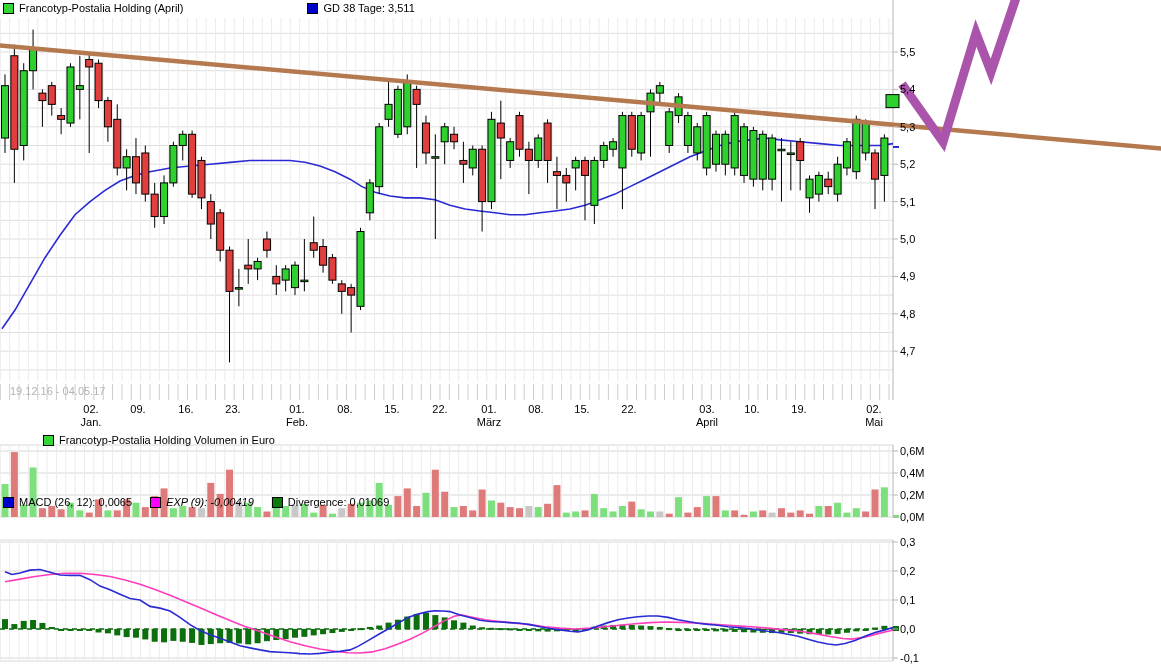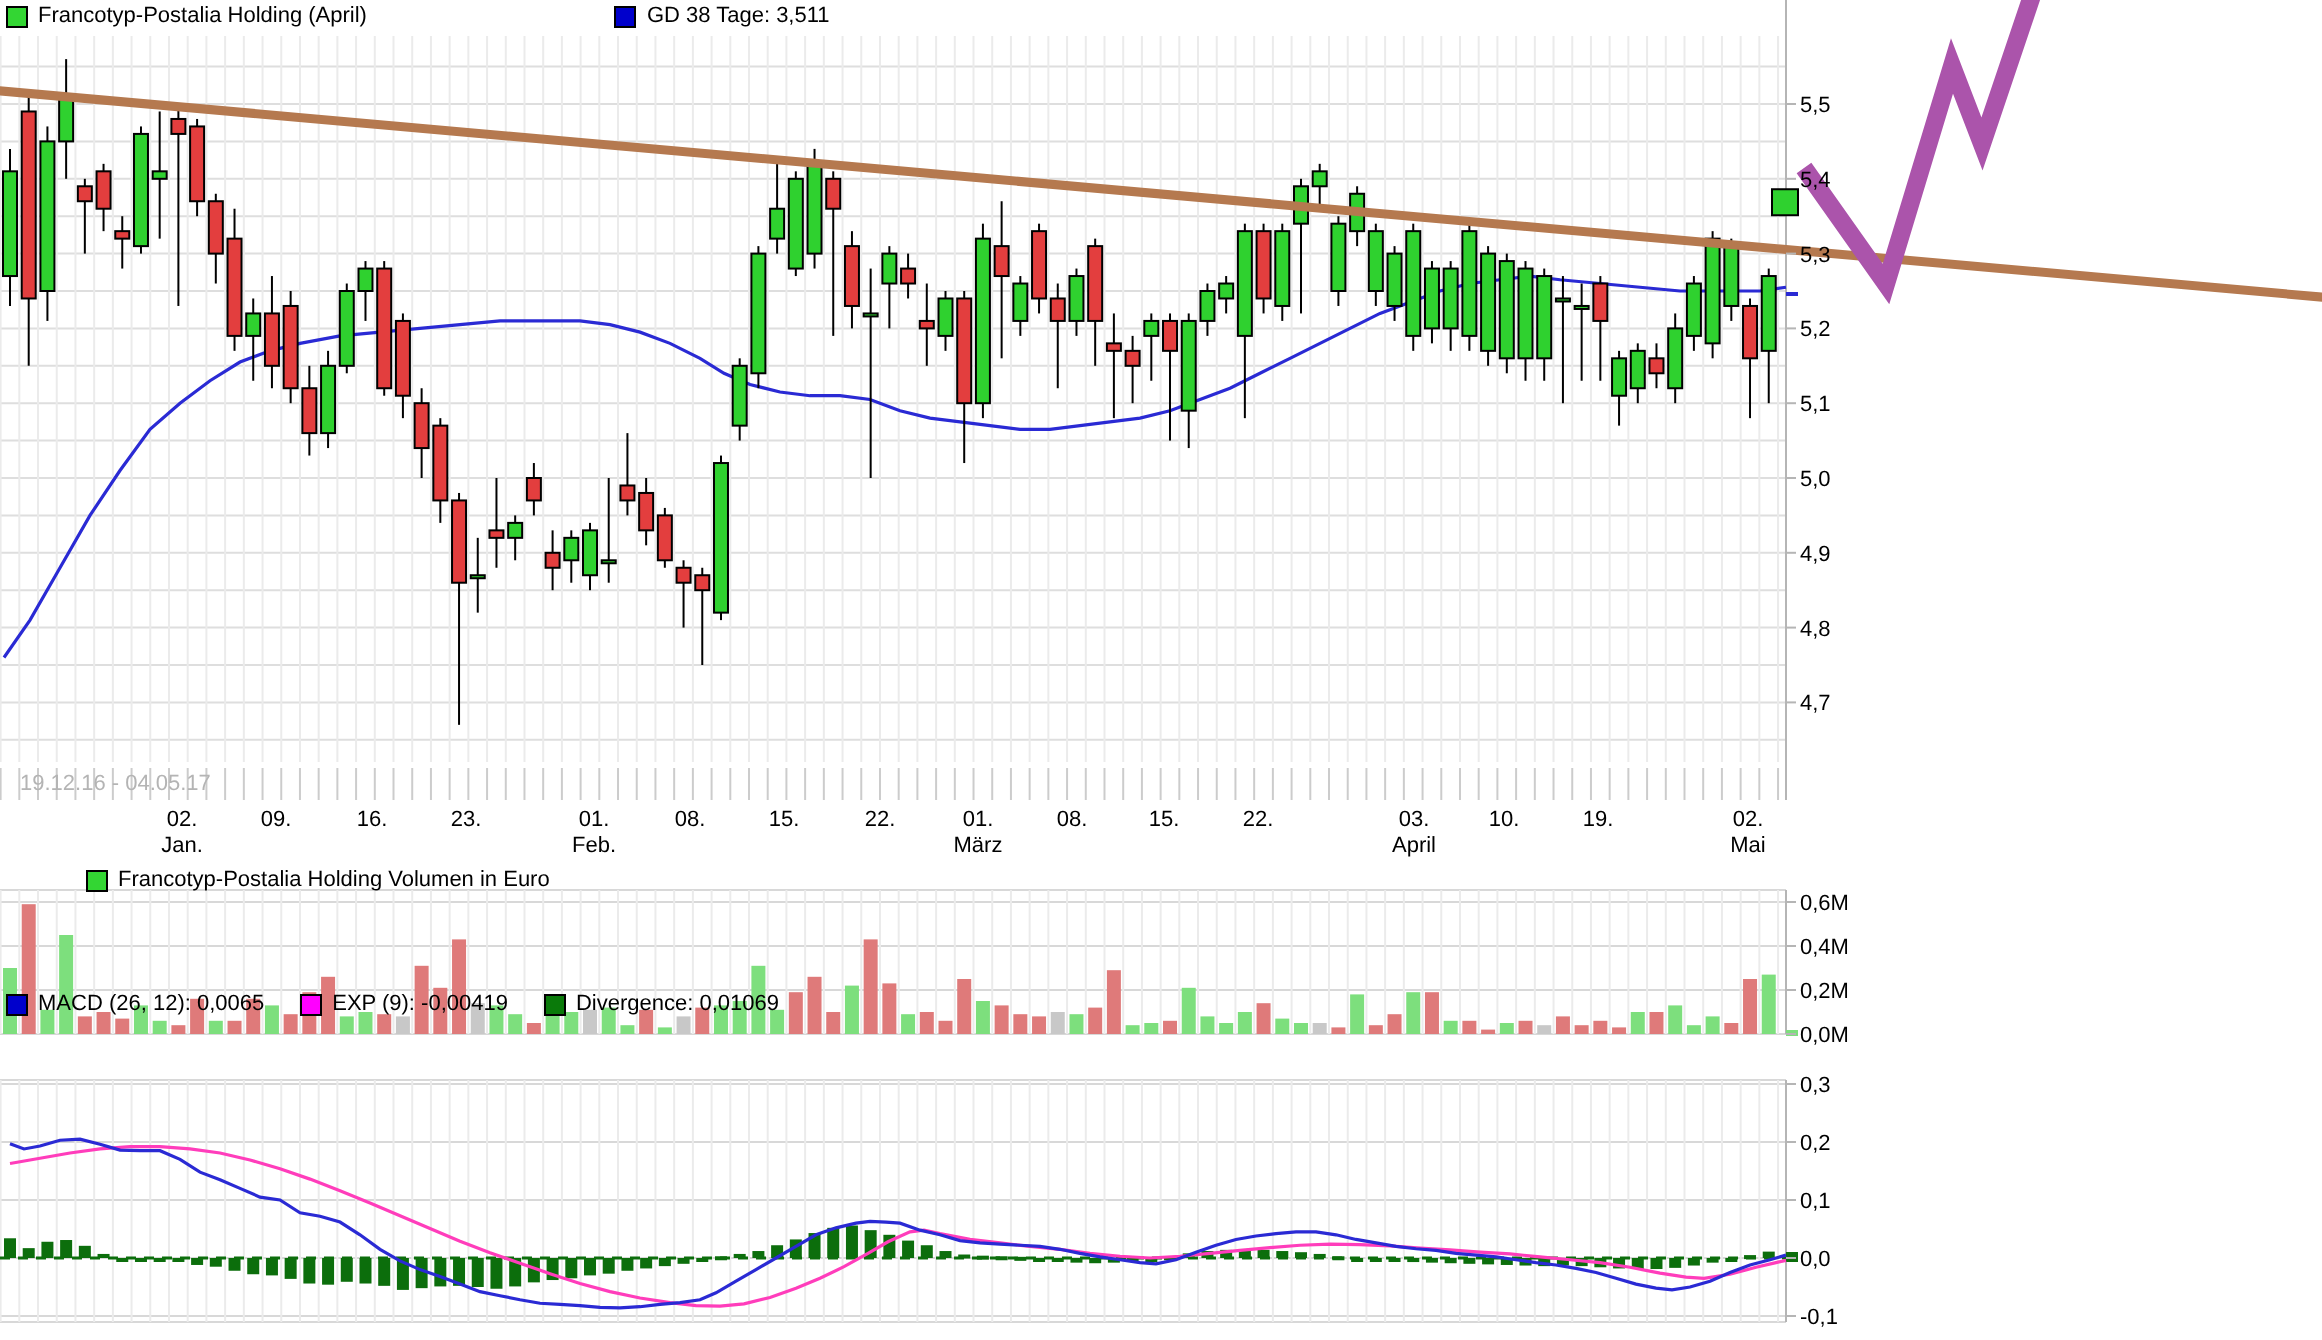"EXP (9): -0,00419" span.legend-item { font-style: none -> italic }
